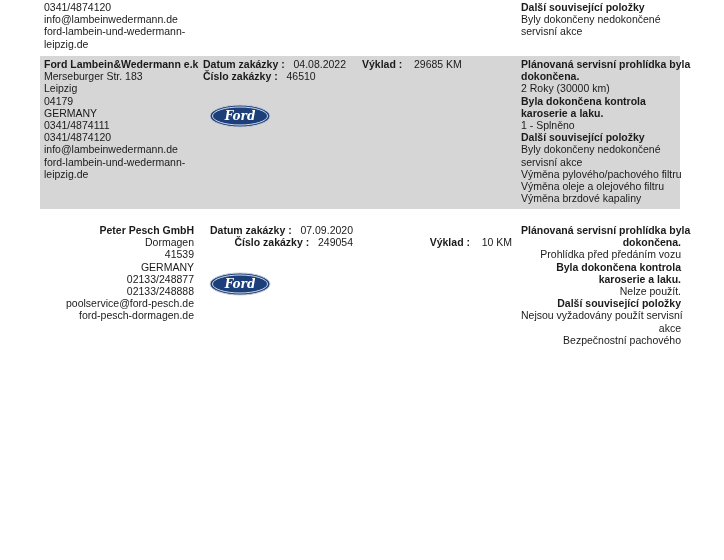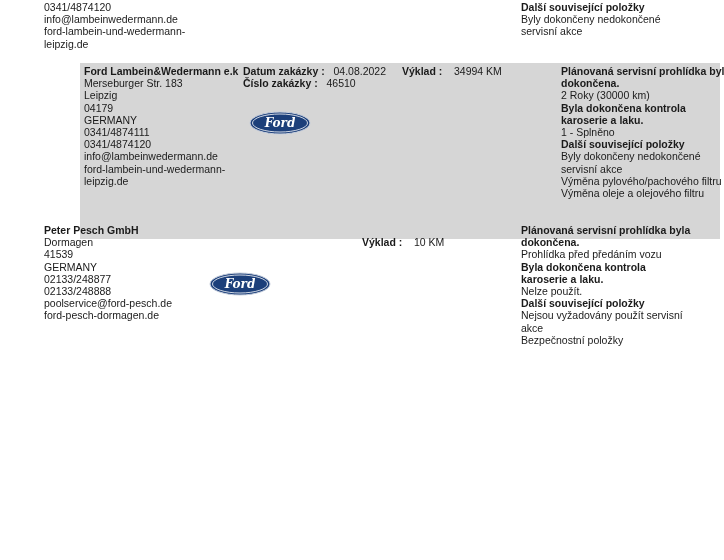"Ford Lambein&Wedermann e.k" div.record { height: 176px -> 153px; margin-left: 40px -> none; top: 63px -> 56px }
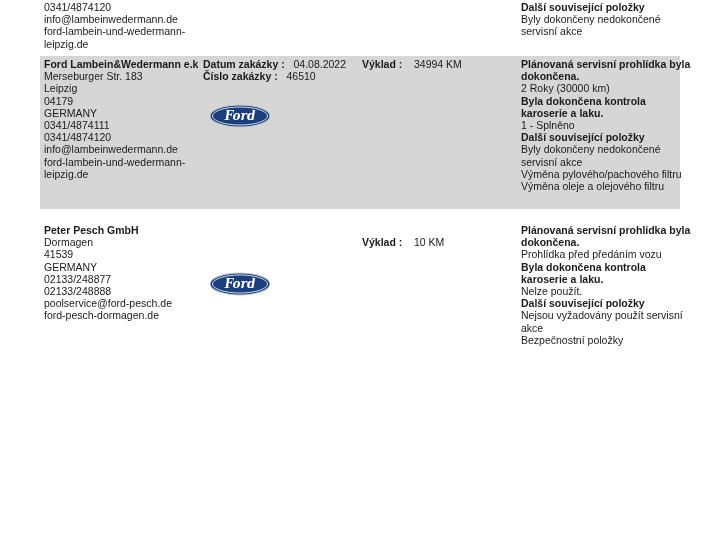"34994 KM" span { text: 34994 -> 29685 }
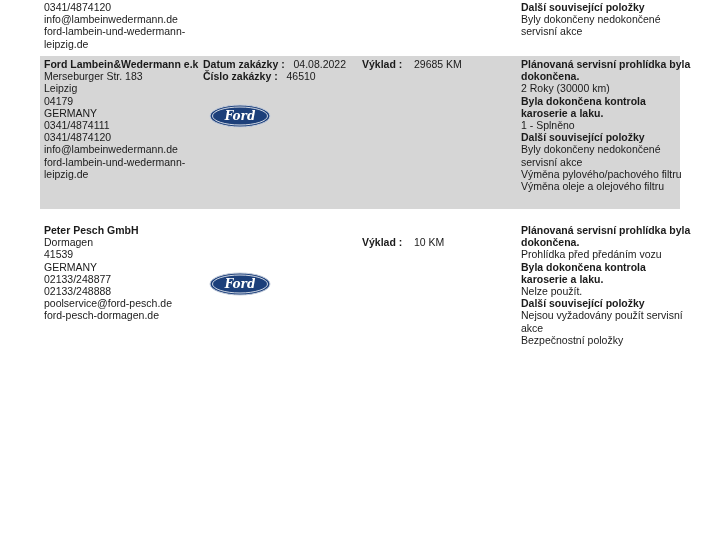"Výměna brzdové kapaliny" span.line { html: none -> <span>Výměna brzdové kapaliny</span> }
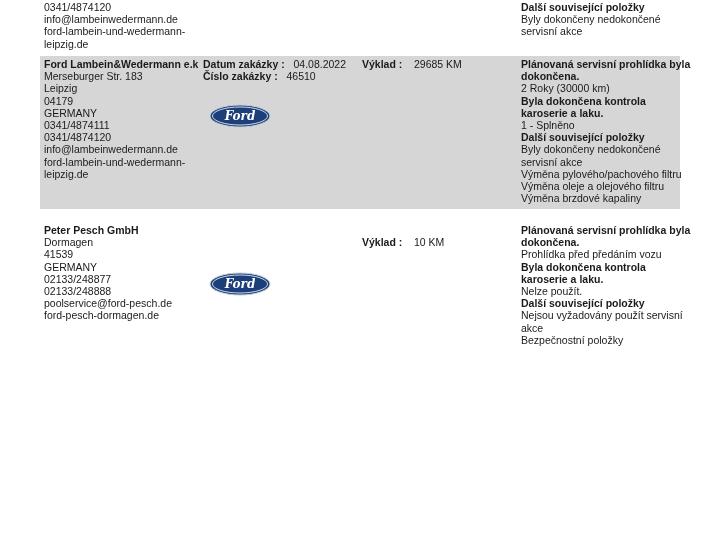"Peter Pesch GmbH" div.record { text-align: none -> right }
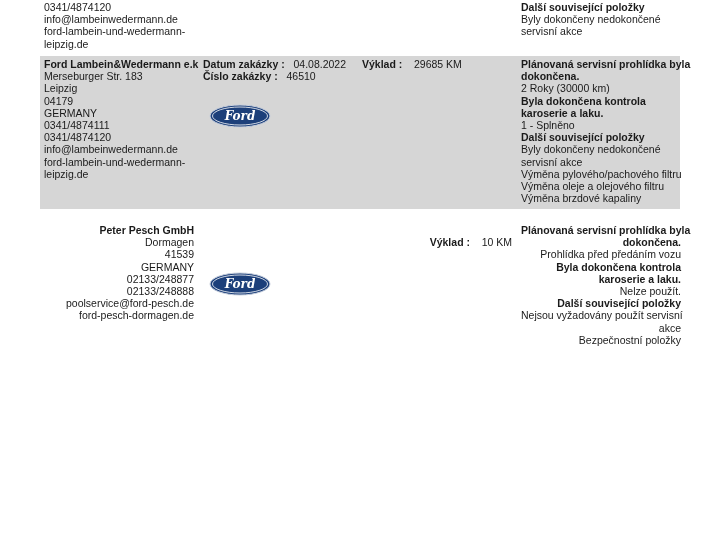"Datum zakázky : 07.09.2020" div.col { html: none -> <div> <span> <span>Datum zakázky :</span>&nbsp;&nbsp;&nbsp;<span>07.09.2020</span> </span> <span> <span>Číslo zakázky :</span>&nbsp;&nbsp;&nbsp;<span>249054</span> </span> </div> }
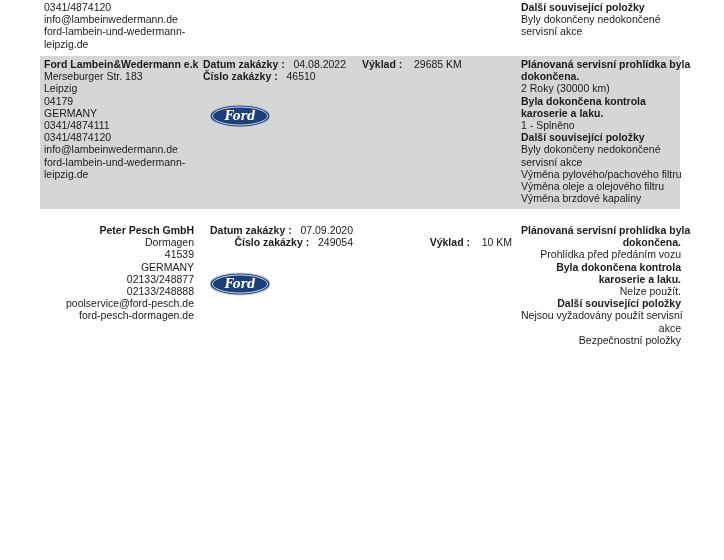"Bezpečnostní položky" span.line { text: položky -> pachového }
